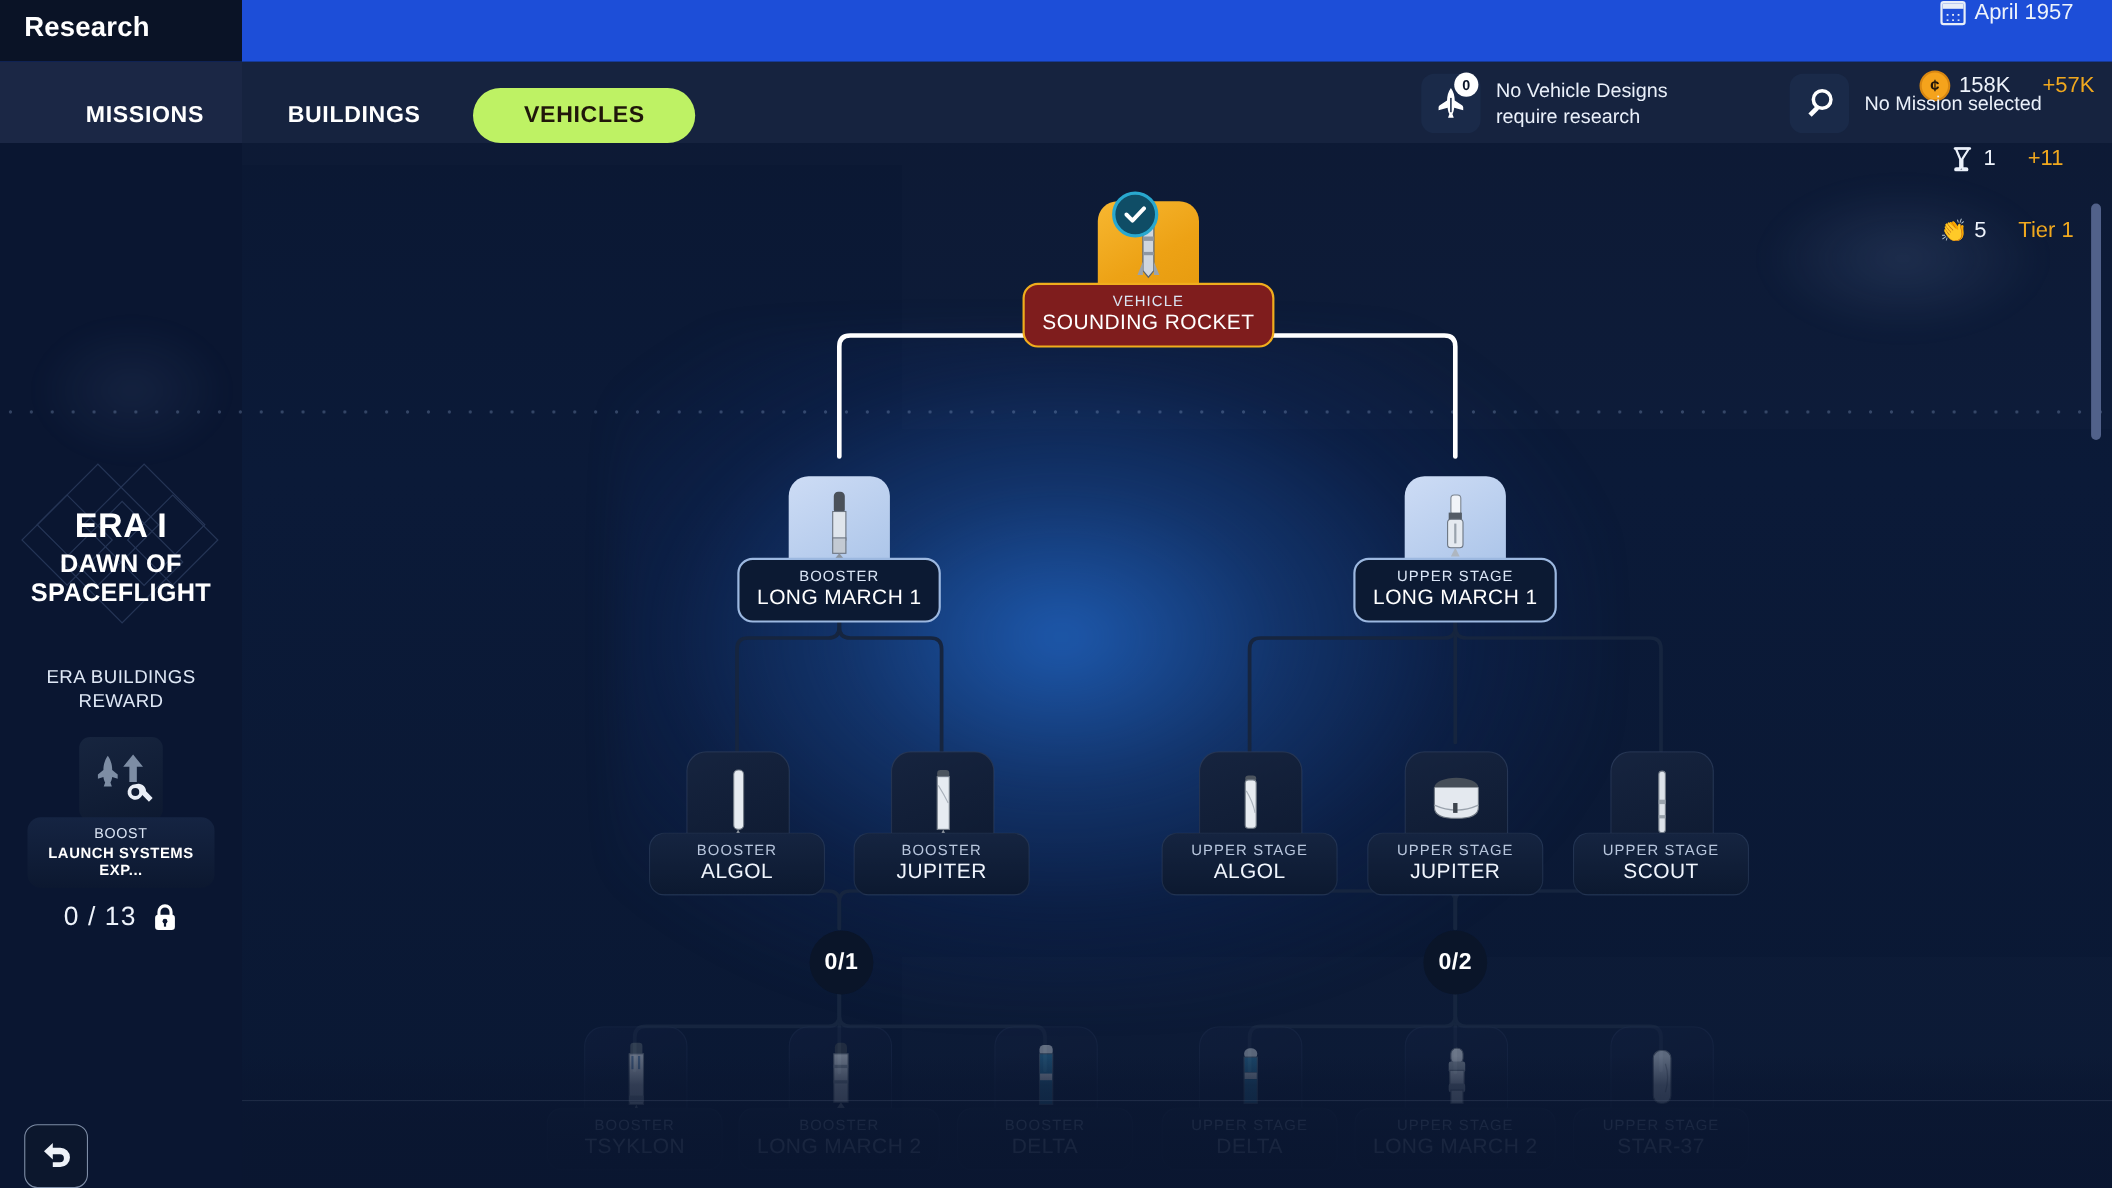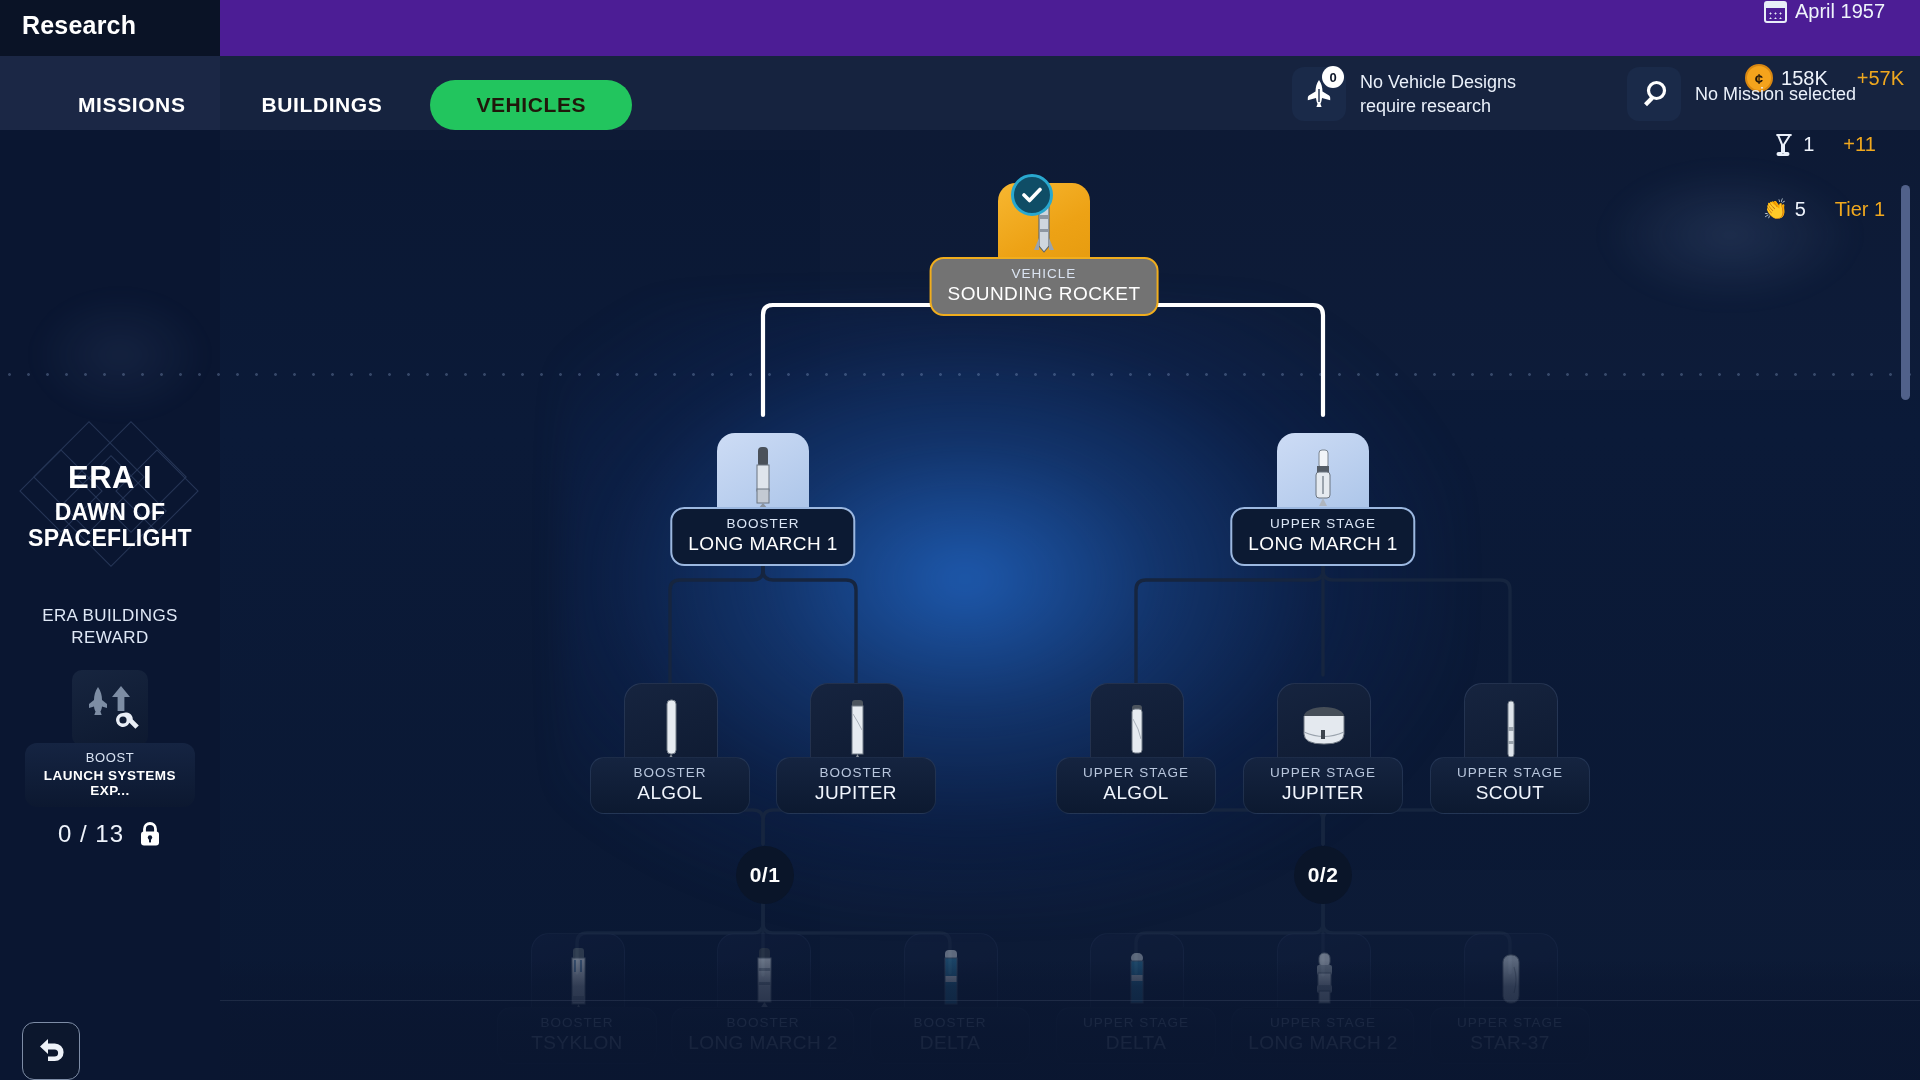"Research" #topbar { background: #4c1d95 -> #1d4ed8 }
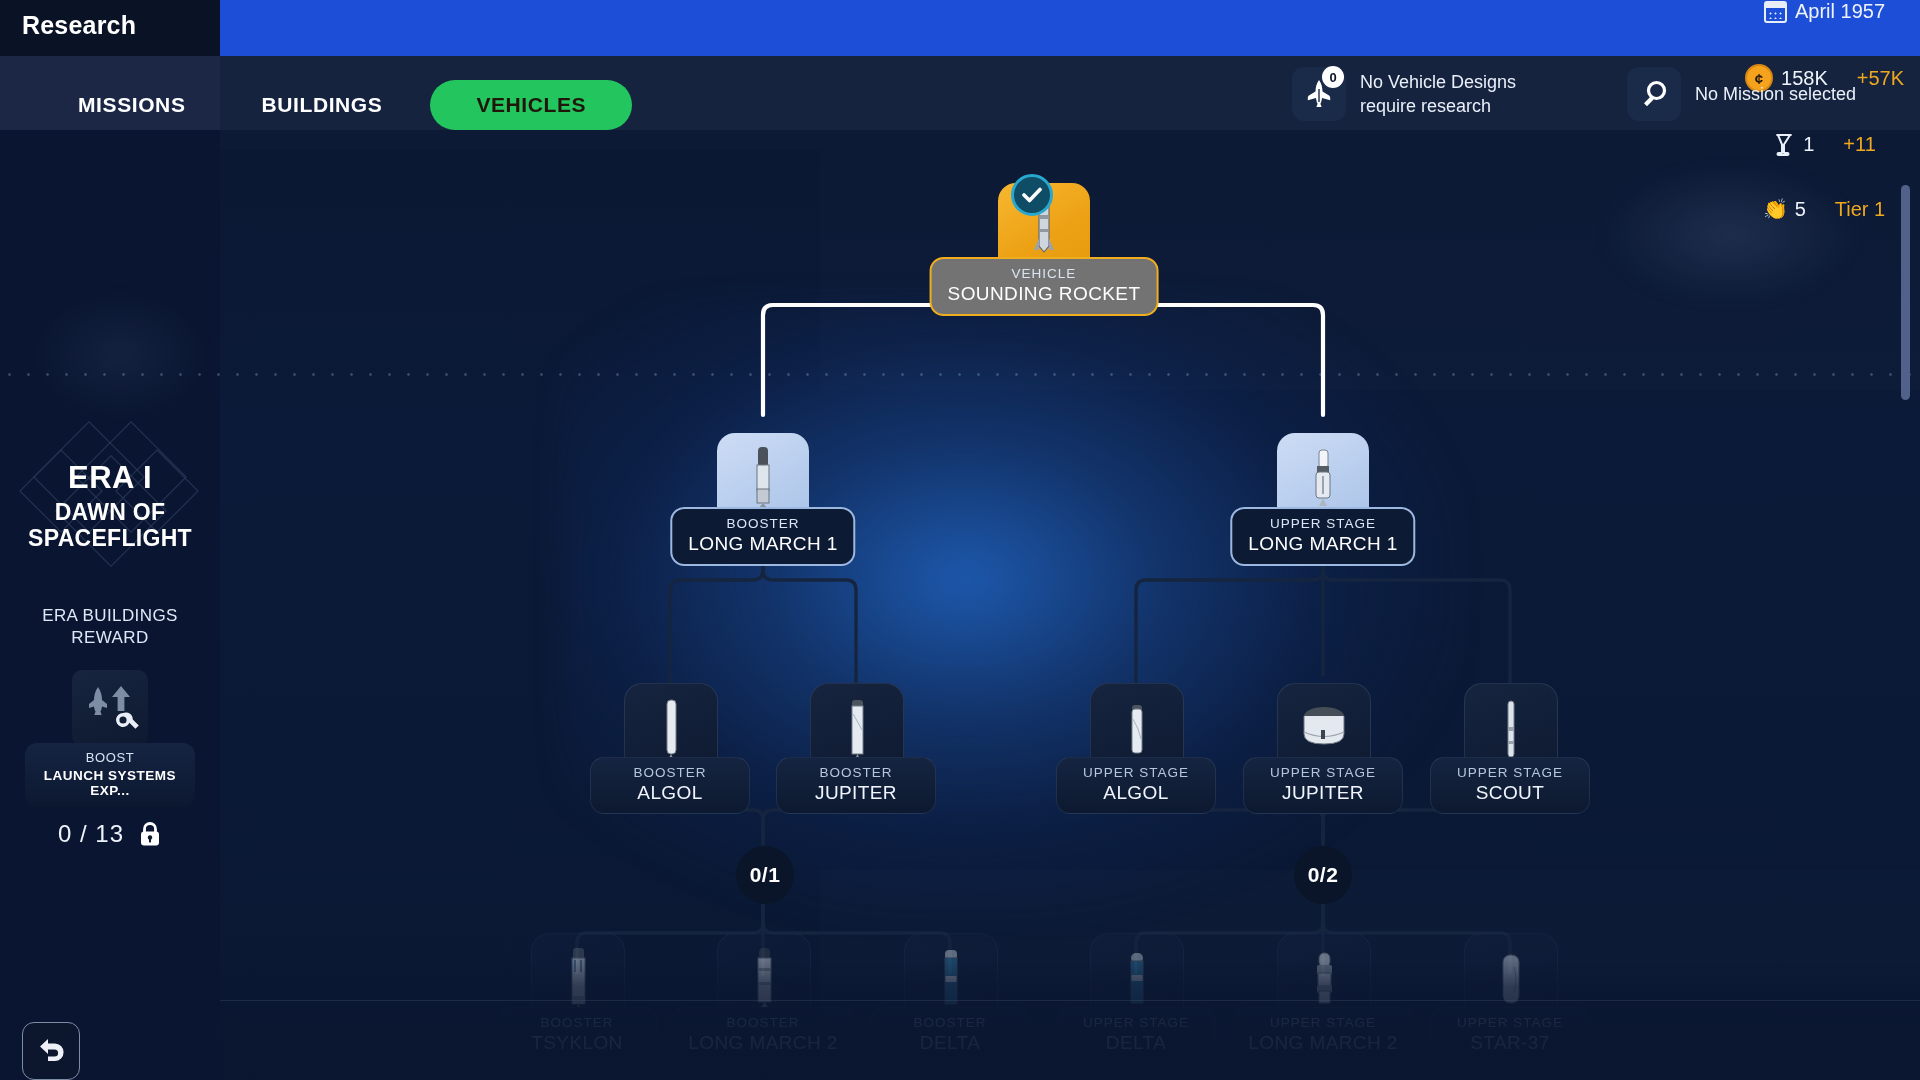"VEHICLES" .tab.active { background: #22c55e -> #bef264 }
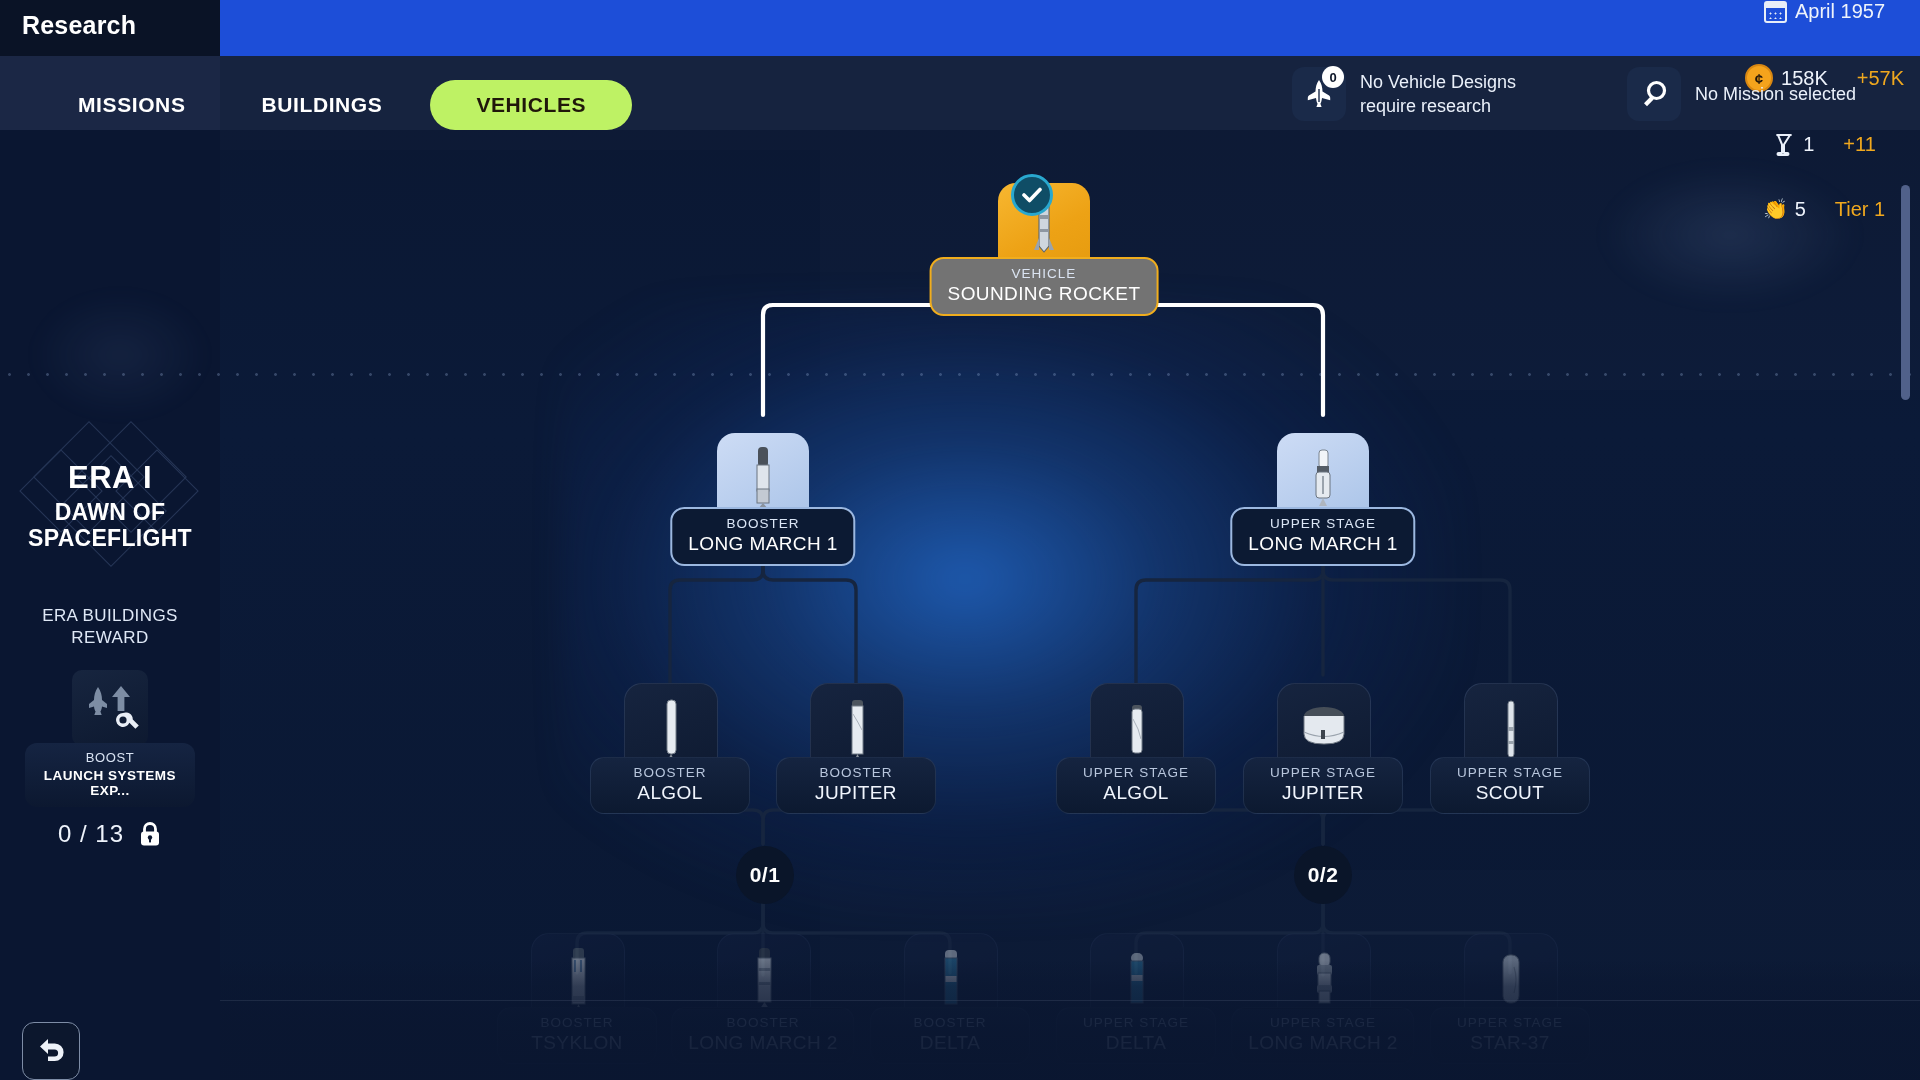"VEHICLE" .s-done .n-pill { background: #737373 -> #7f1d1d }
